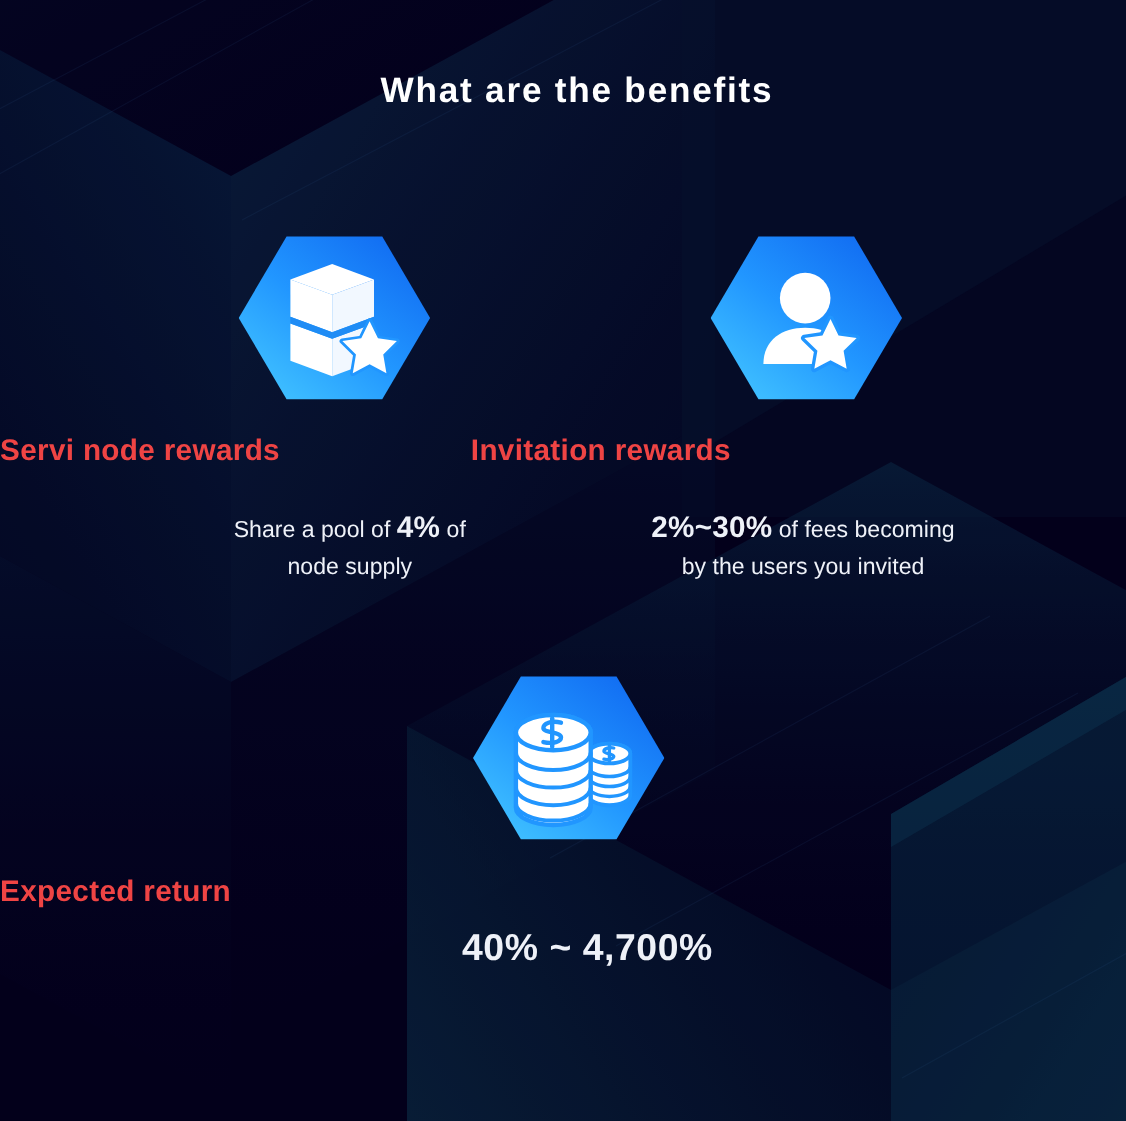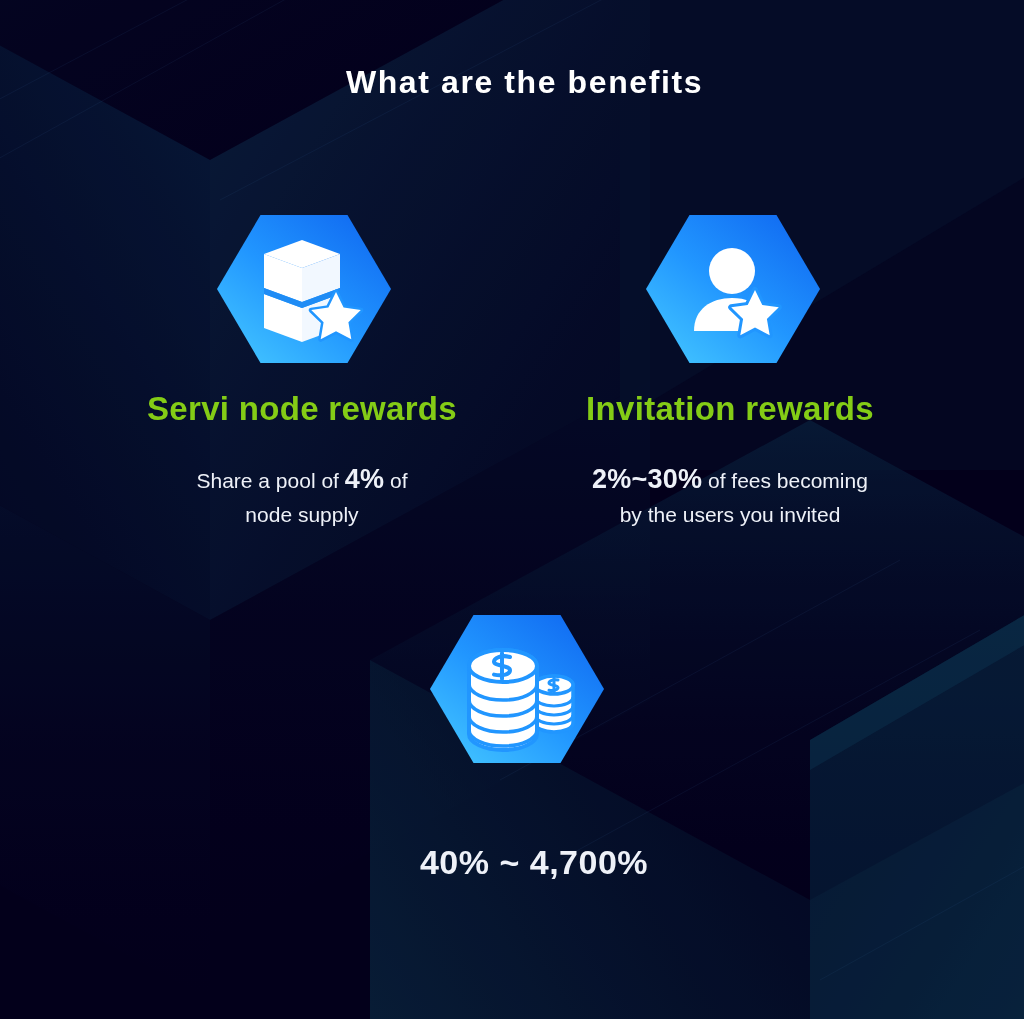"Servi node rewards" .card-heading { color: #84cc16 -> #ef4444; font-size: 33px -> 27px; text-align: center -> left }
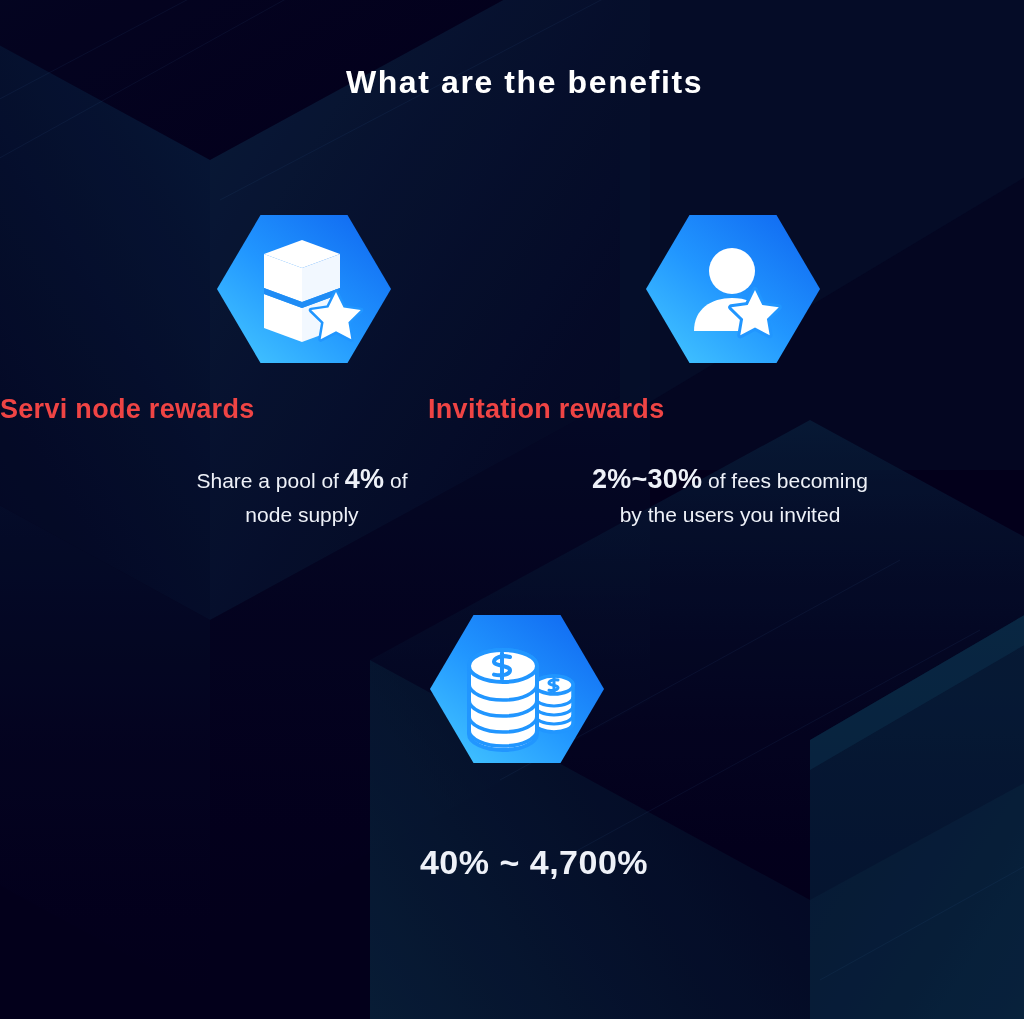"Share a pool of 4%" #servi-body { left: 0px -> 16px }
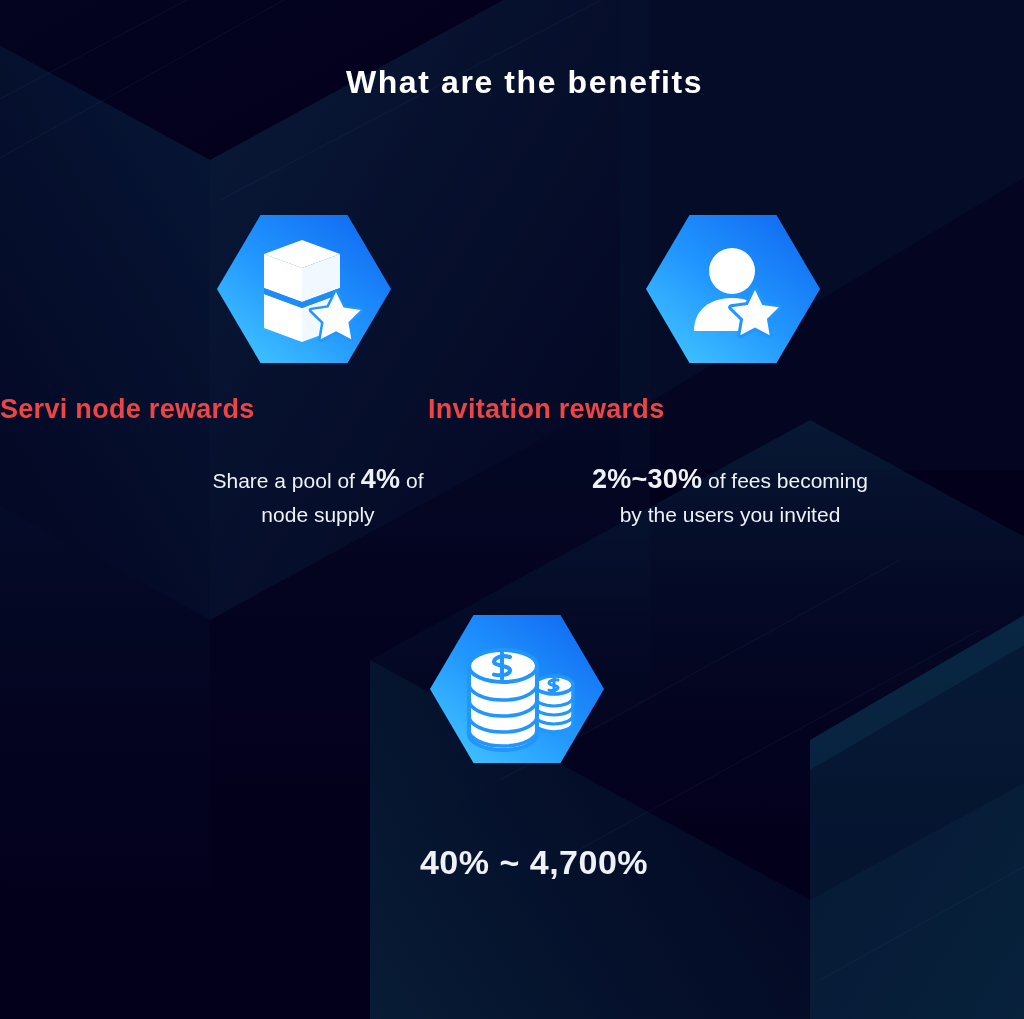"Expected return" div.card-heading { html: none -> <div>Expected return</div> }
